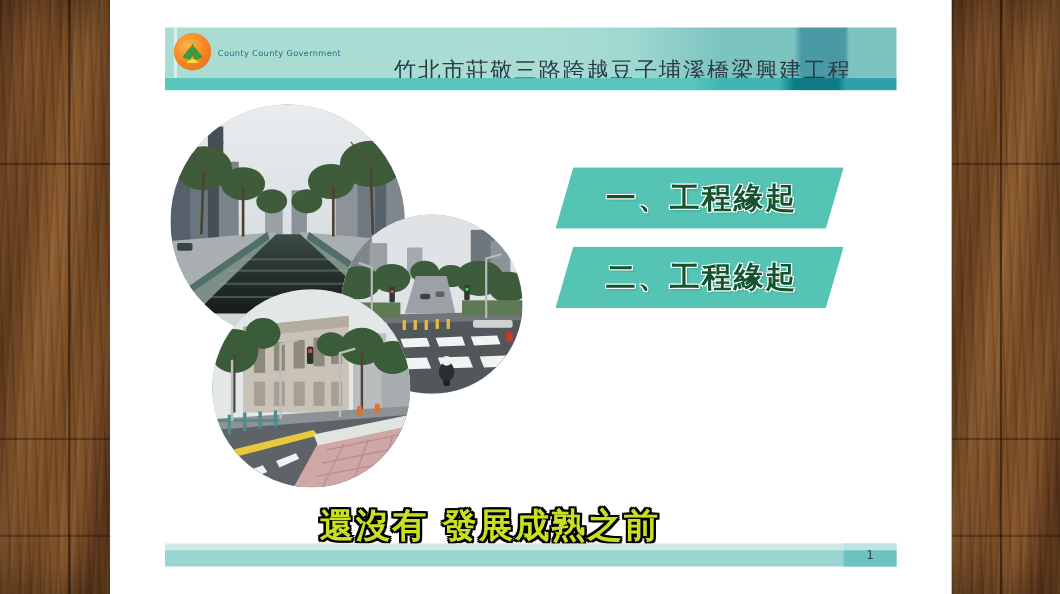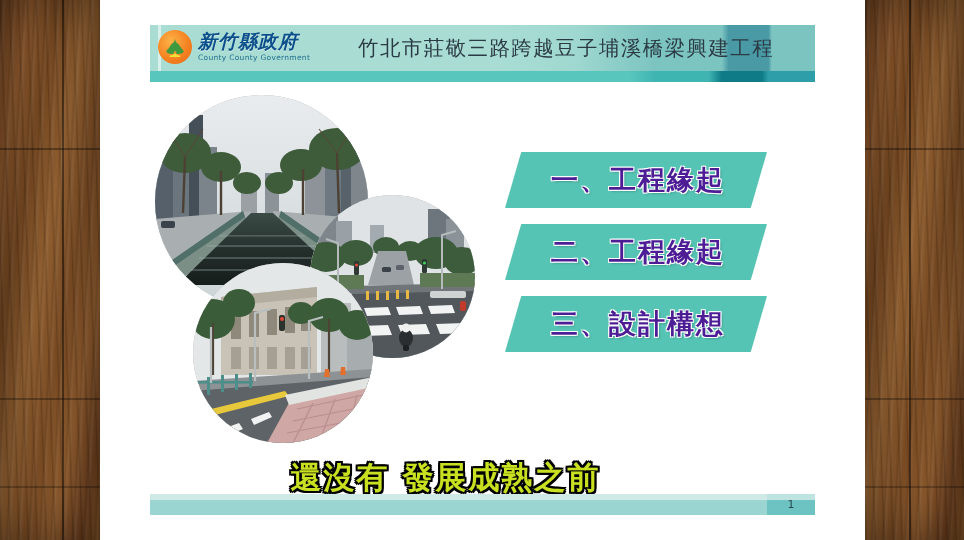"新竹縣政府" div { html: <div>新竹縣政府</div> -> none }
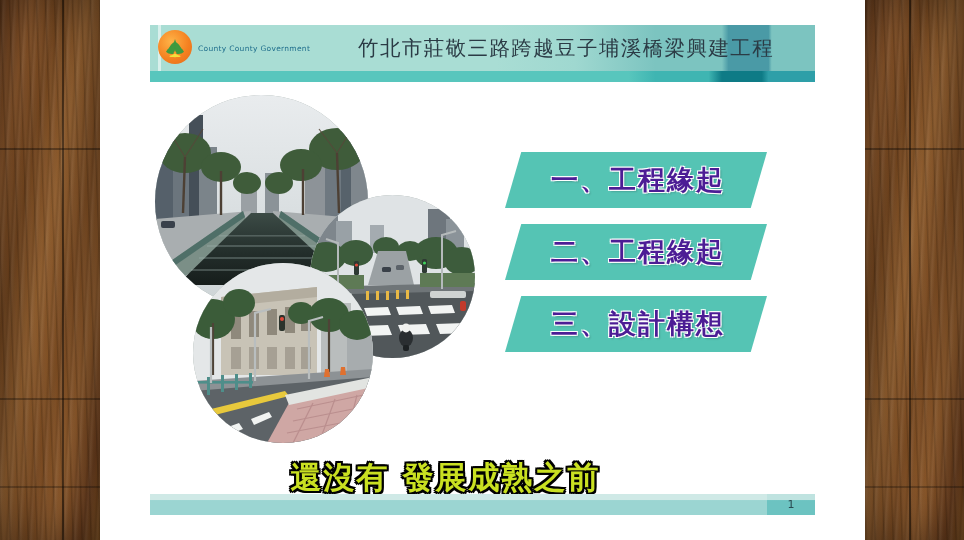"竹北市莊敬三路跨越豆子埔溪橋梁興建工程" #header-title { top: 0 -> 16px }
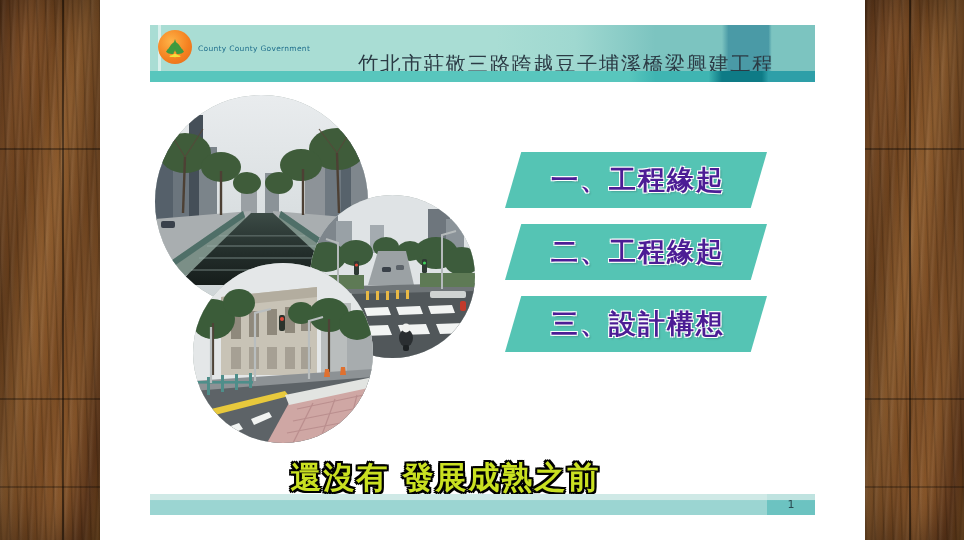"一、工程緣起" .menu-label { color: #4c1d95 -> #14532d }
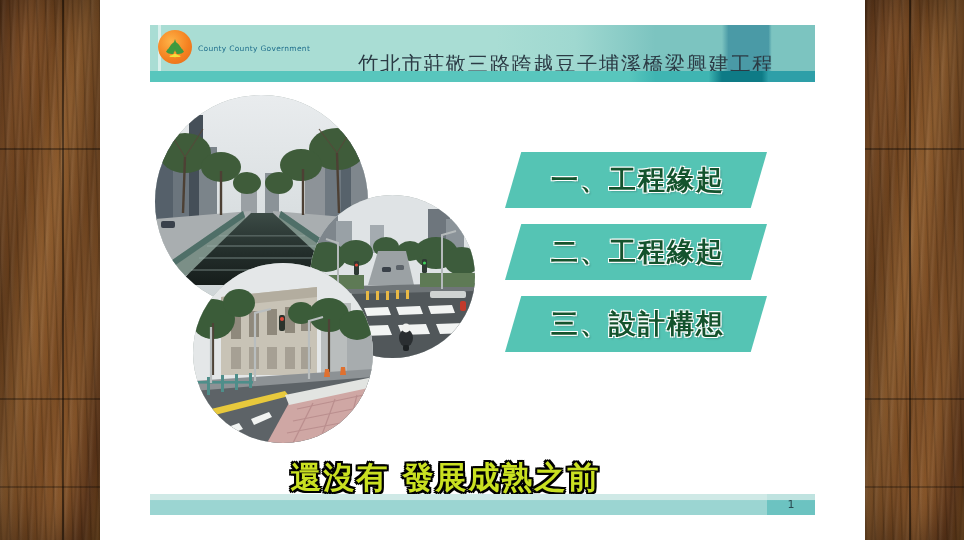"三、設計構想" div.menu-item { html: <div> <span>三、設計構想</span> </div> -> none }
